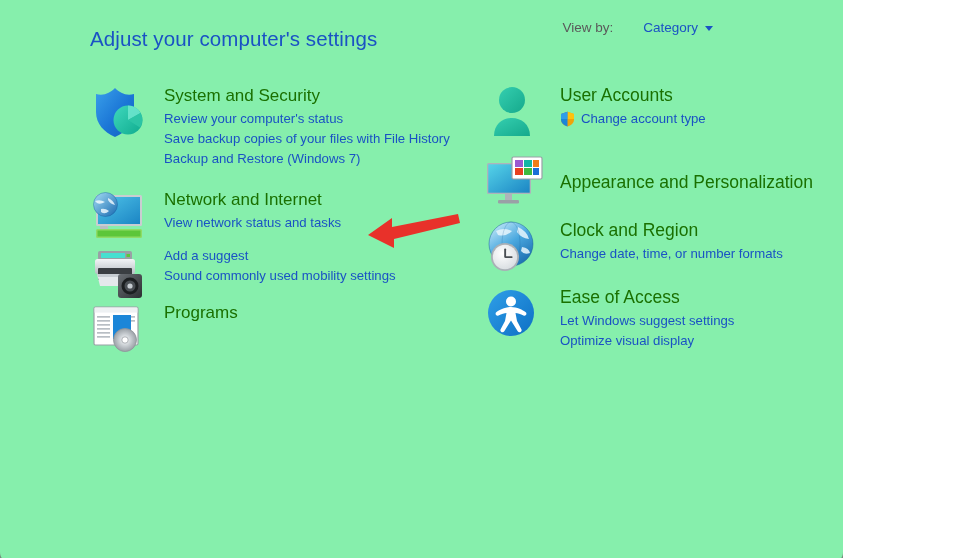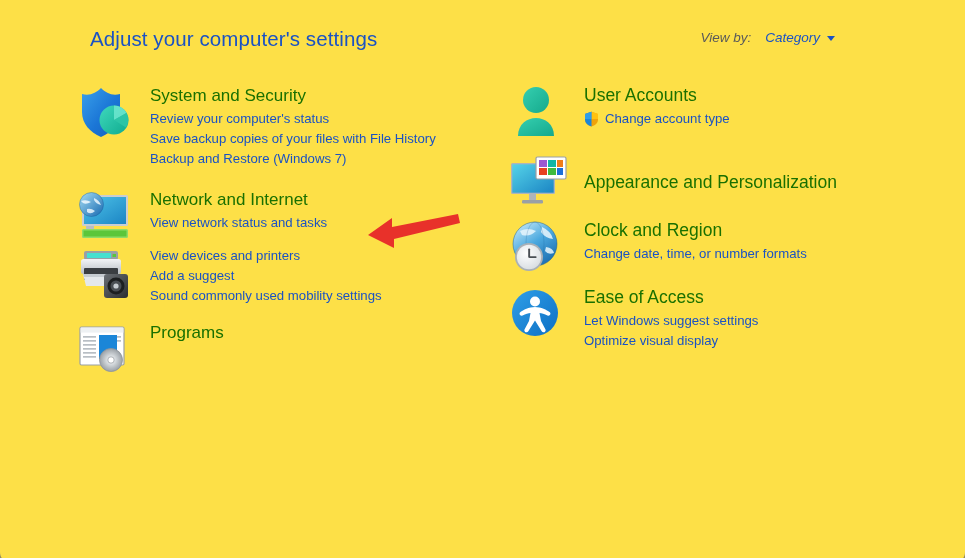"Adjust your computer's settings" #root { background: #fde047 -> #86efac; width: 965px -> 843px }
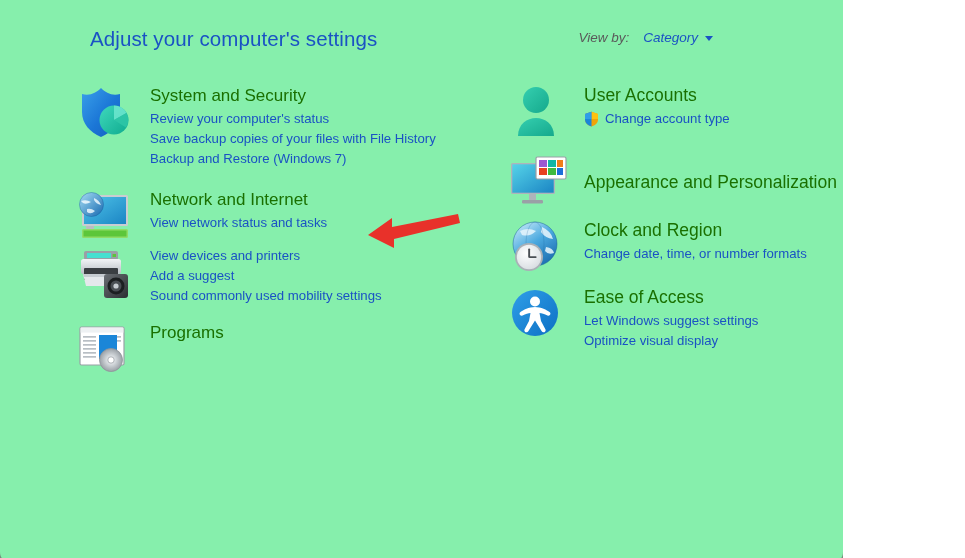"View by:" #viewby-wrap { font-style: italic -> none; gap: 14px -> 30px; top: 30px -> 20px }
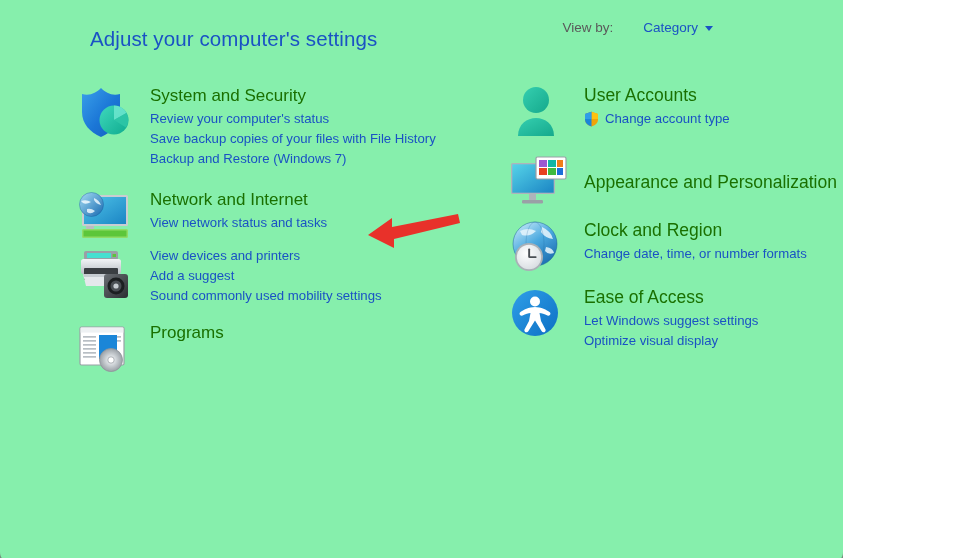"System and Security" #col-left { left: 74px -> 88px }
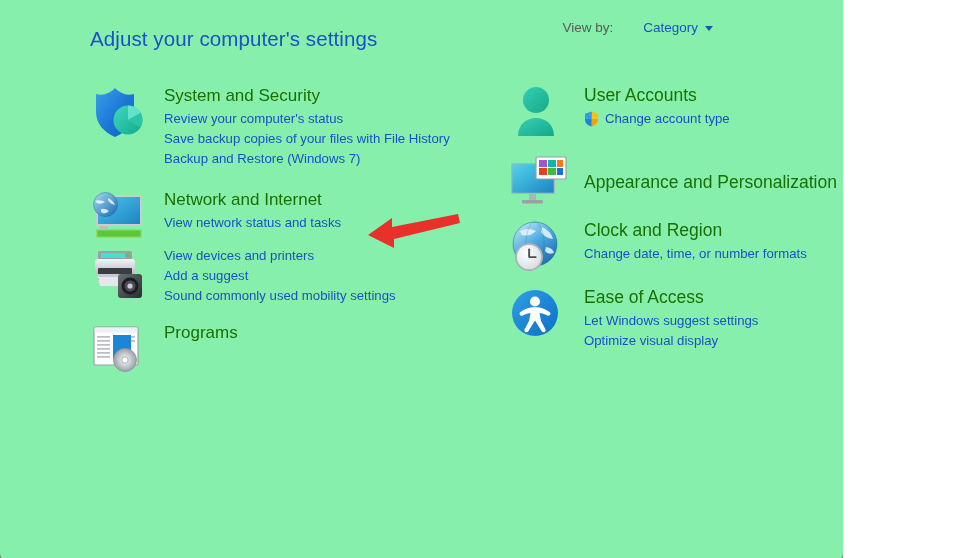"User Accounts" #col-right { left: 508px -> 484px }
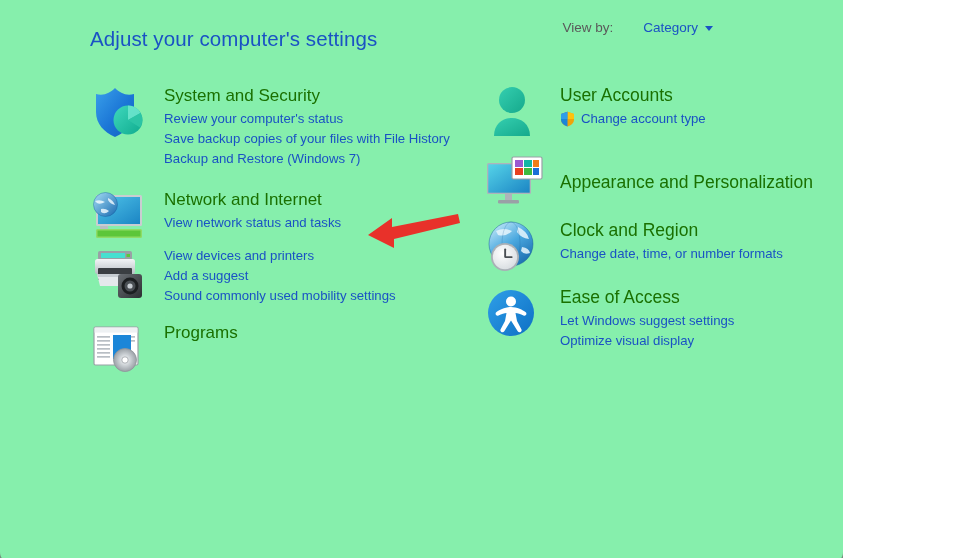"View devices and printers" div.cat-link { html: <div>View devices and printers</div> -> none }
